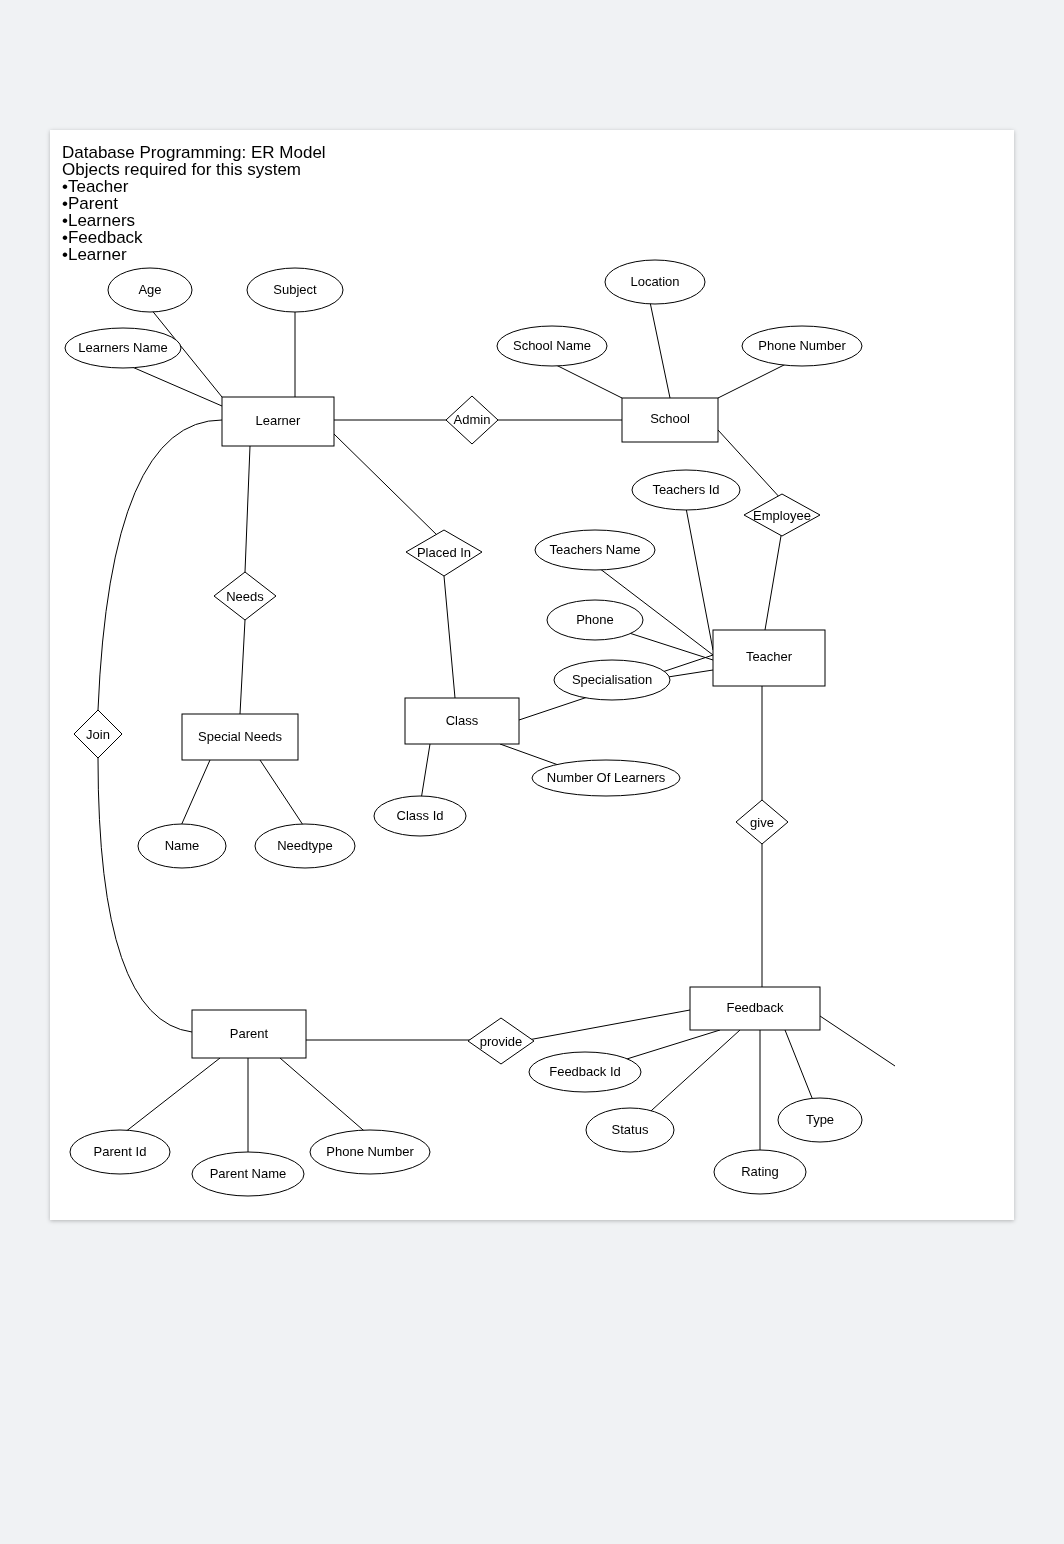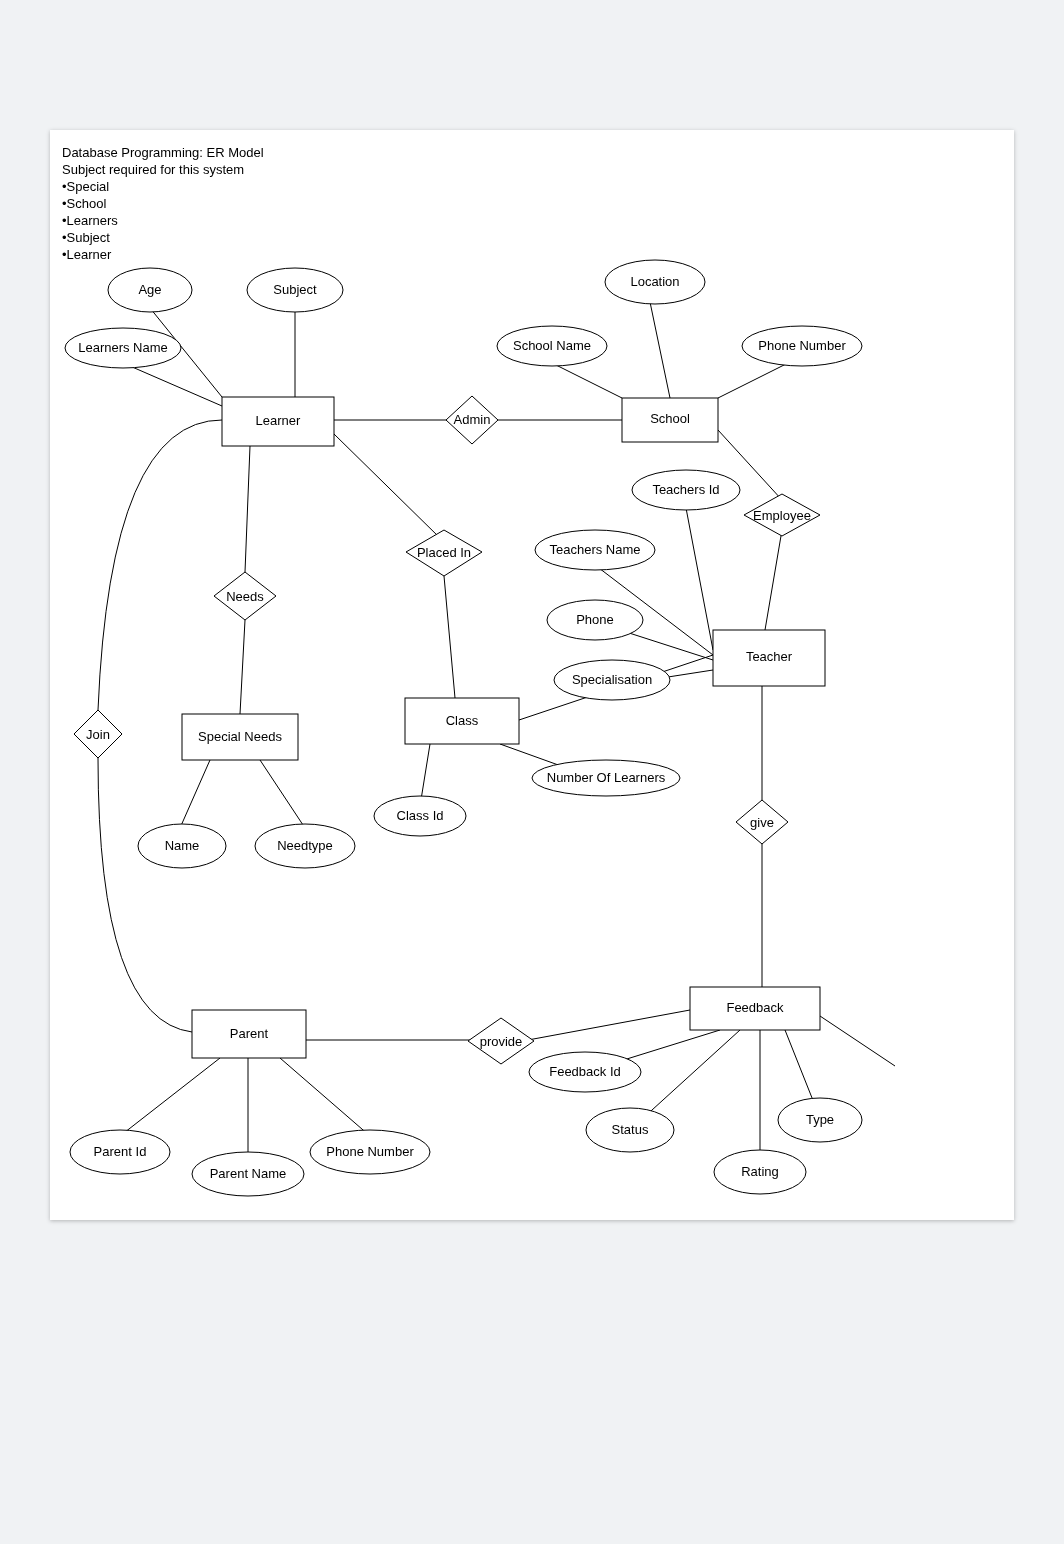"Database Programming: ER Model" .heading { font-size: 13px -> 17px }
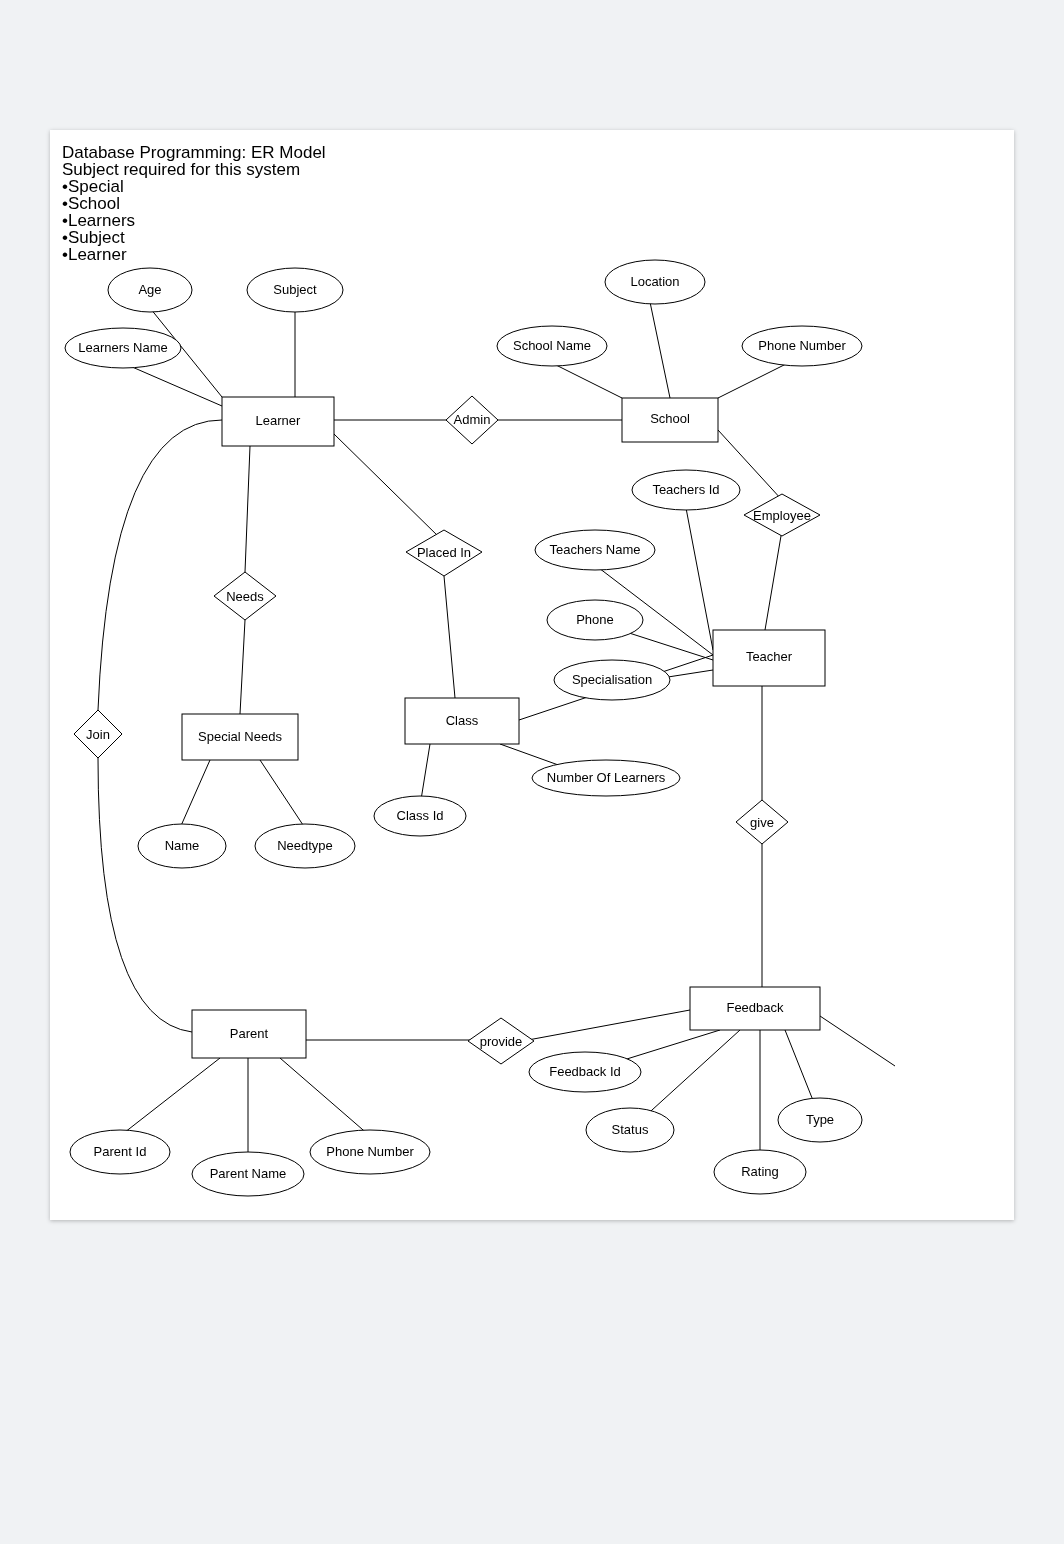"Subject required for this system" div { text: Subject -> Objects }
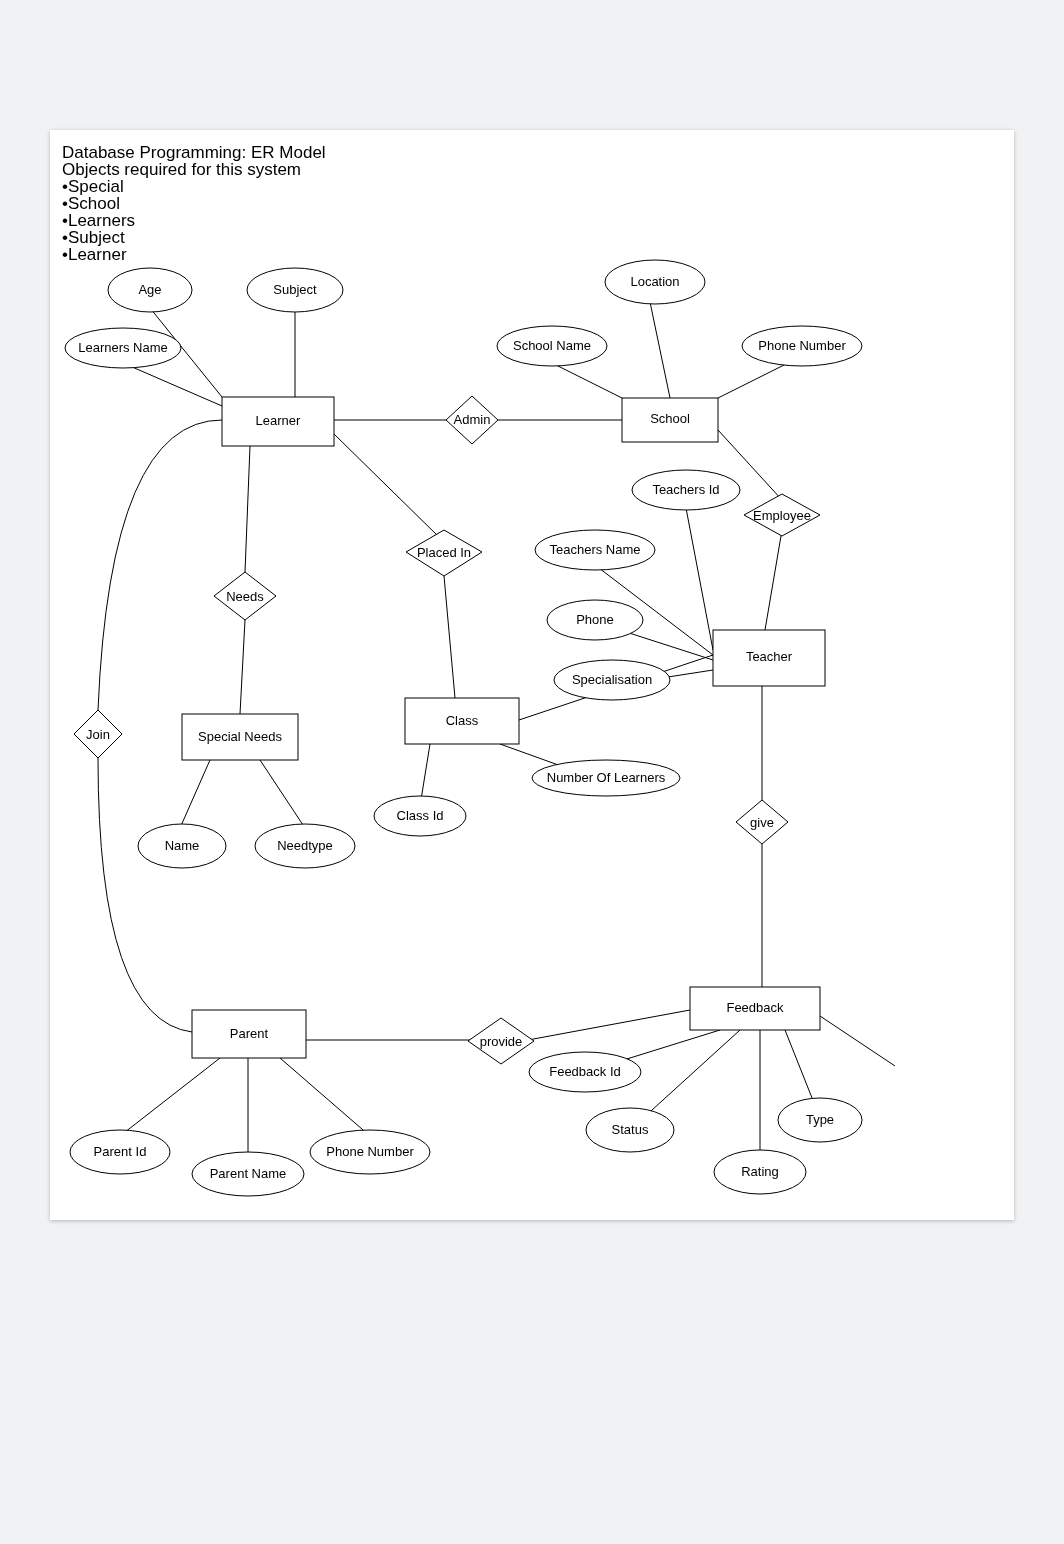"•Special" div { text: Special -> Teacher }
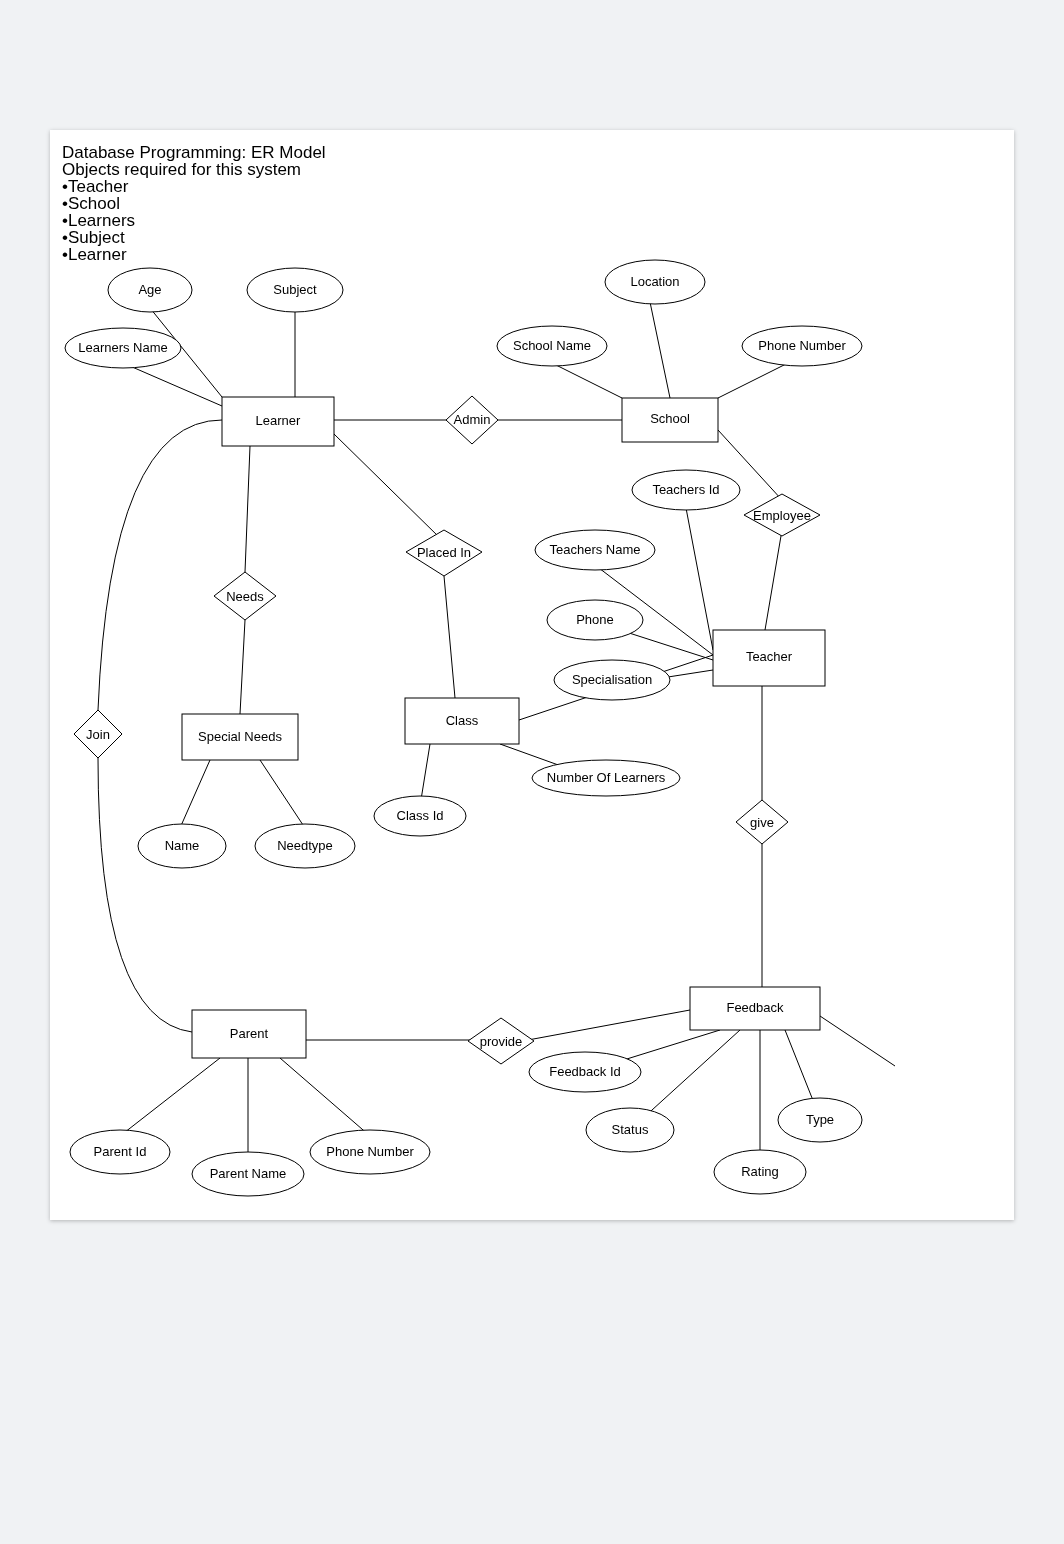"•School" div { text: School -> Parent }
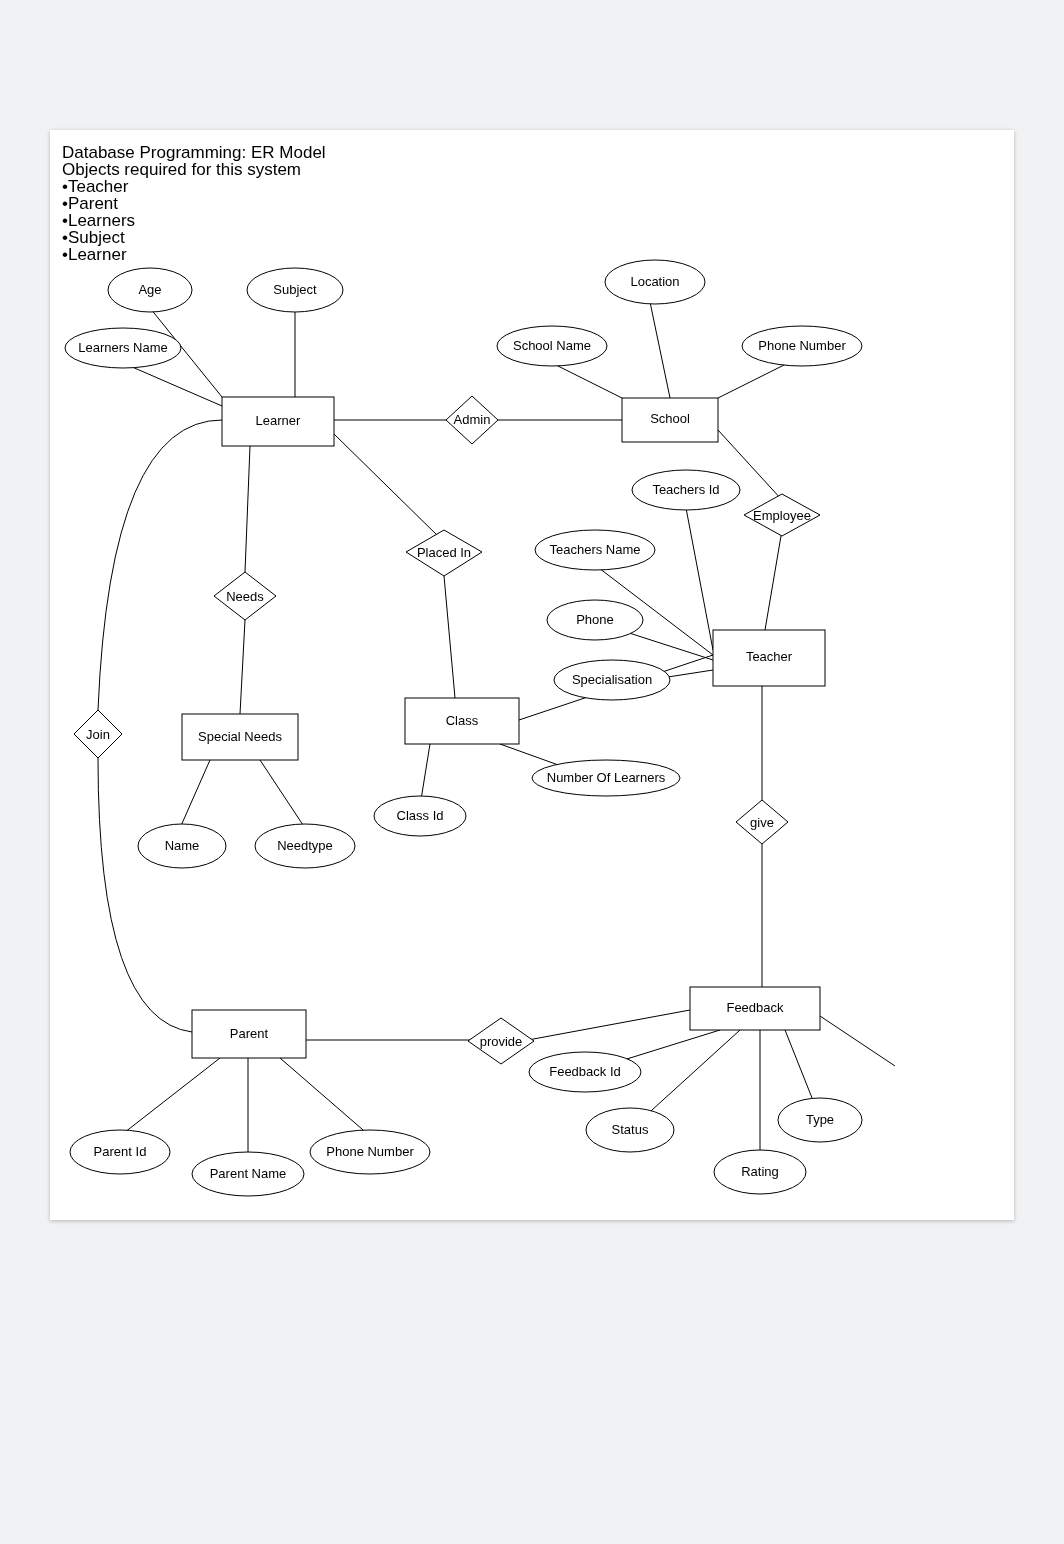"•Subject" div { text: Subject -> Feedback }
